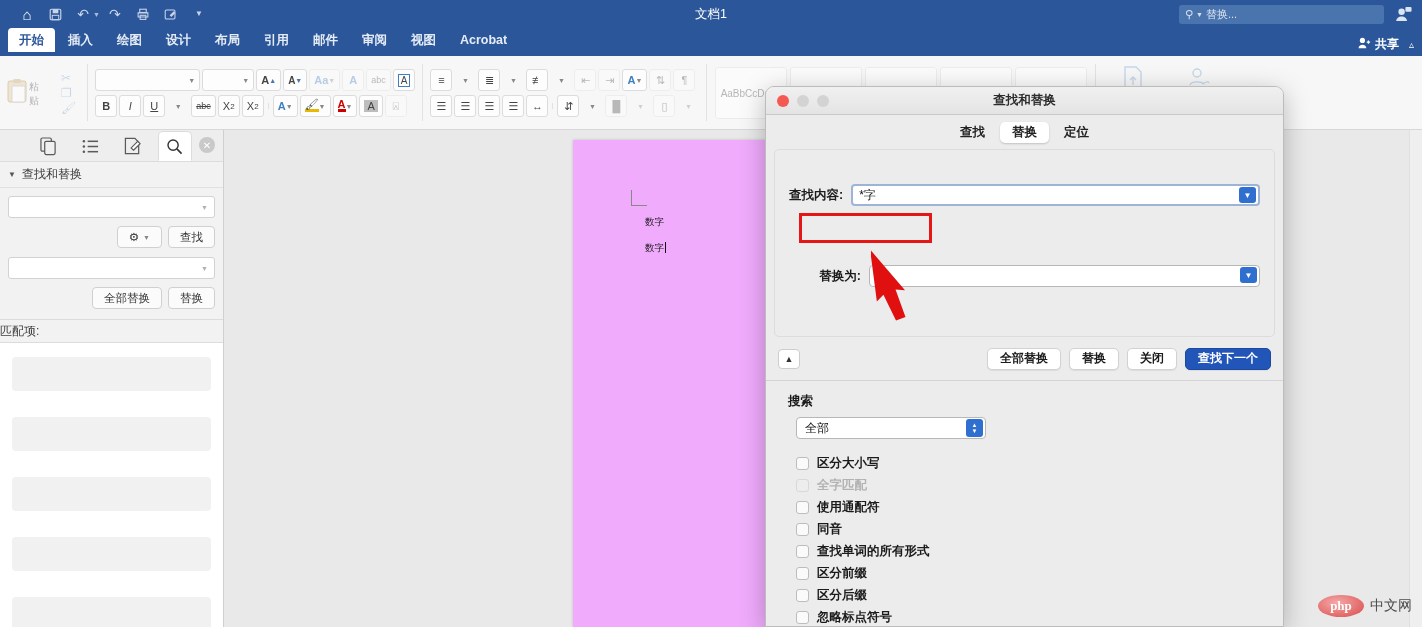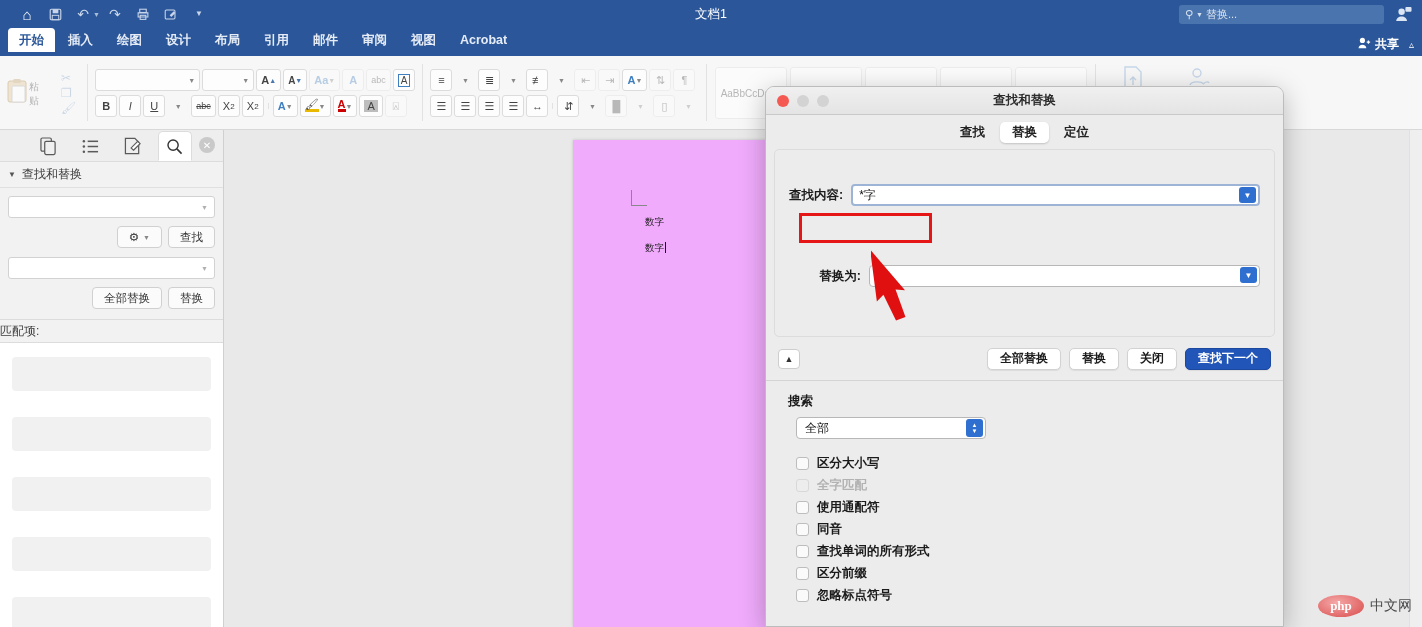"区分后缀" div.cb-row { html: none -> <div> <span></span> <span>区分后缀</span> </div> }
